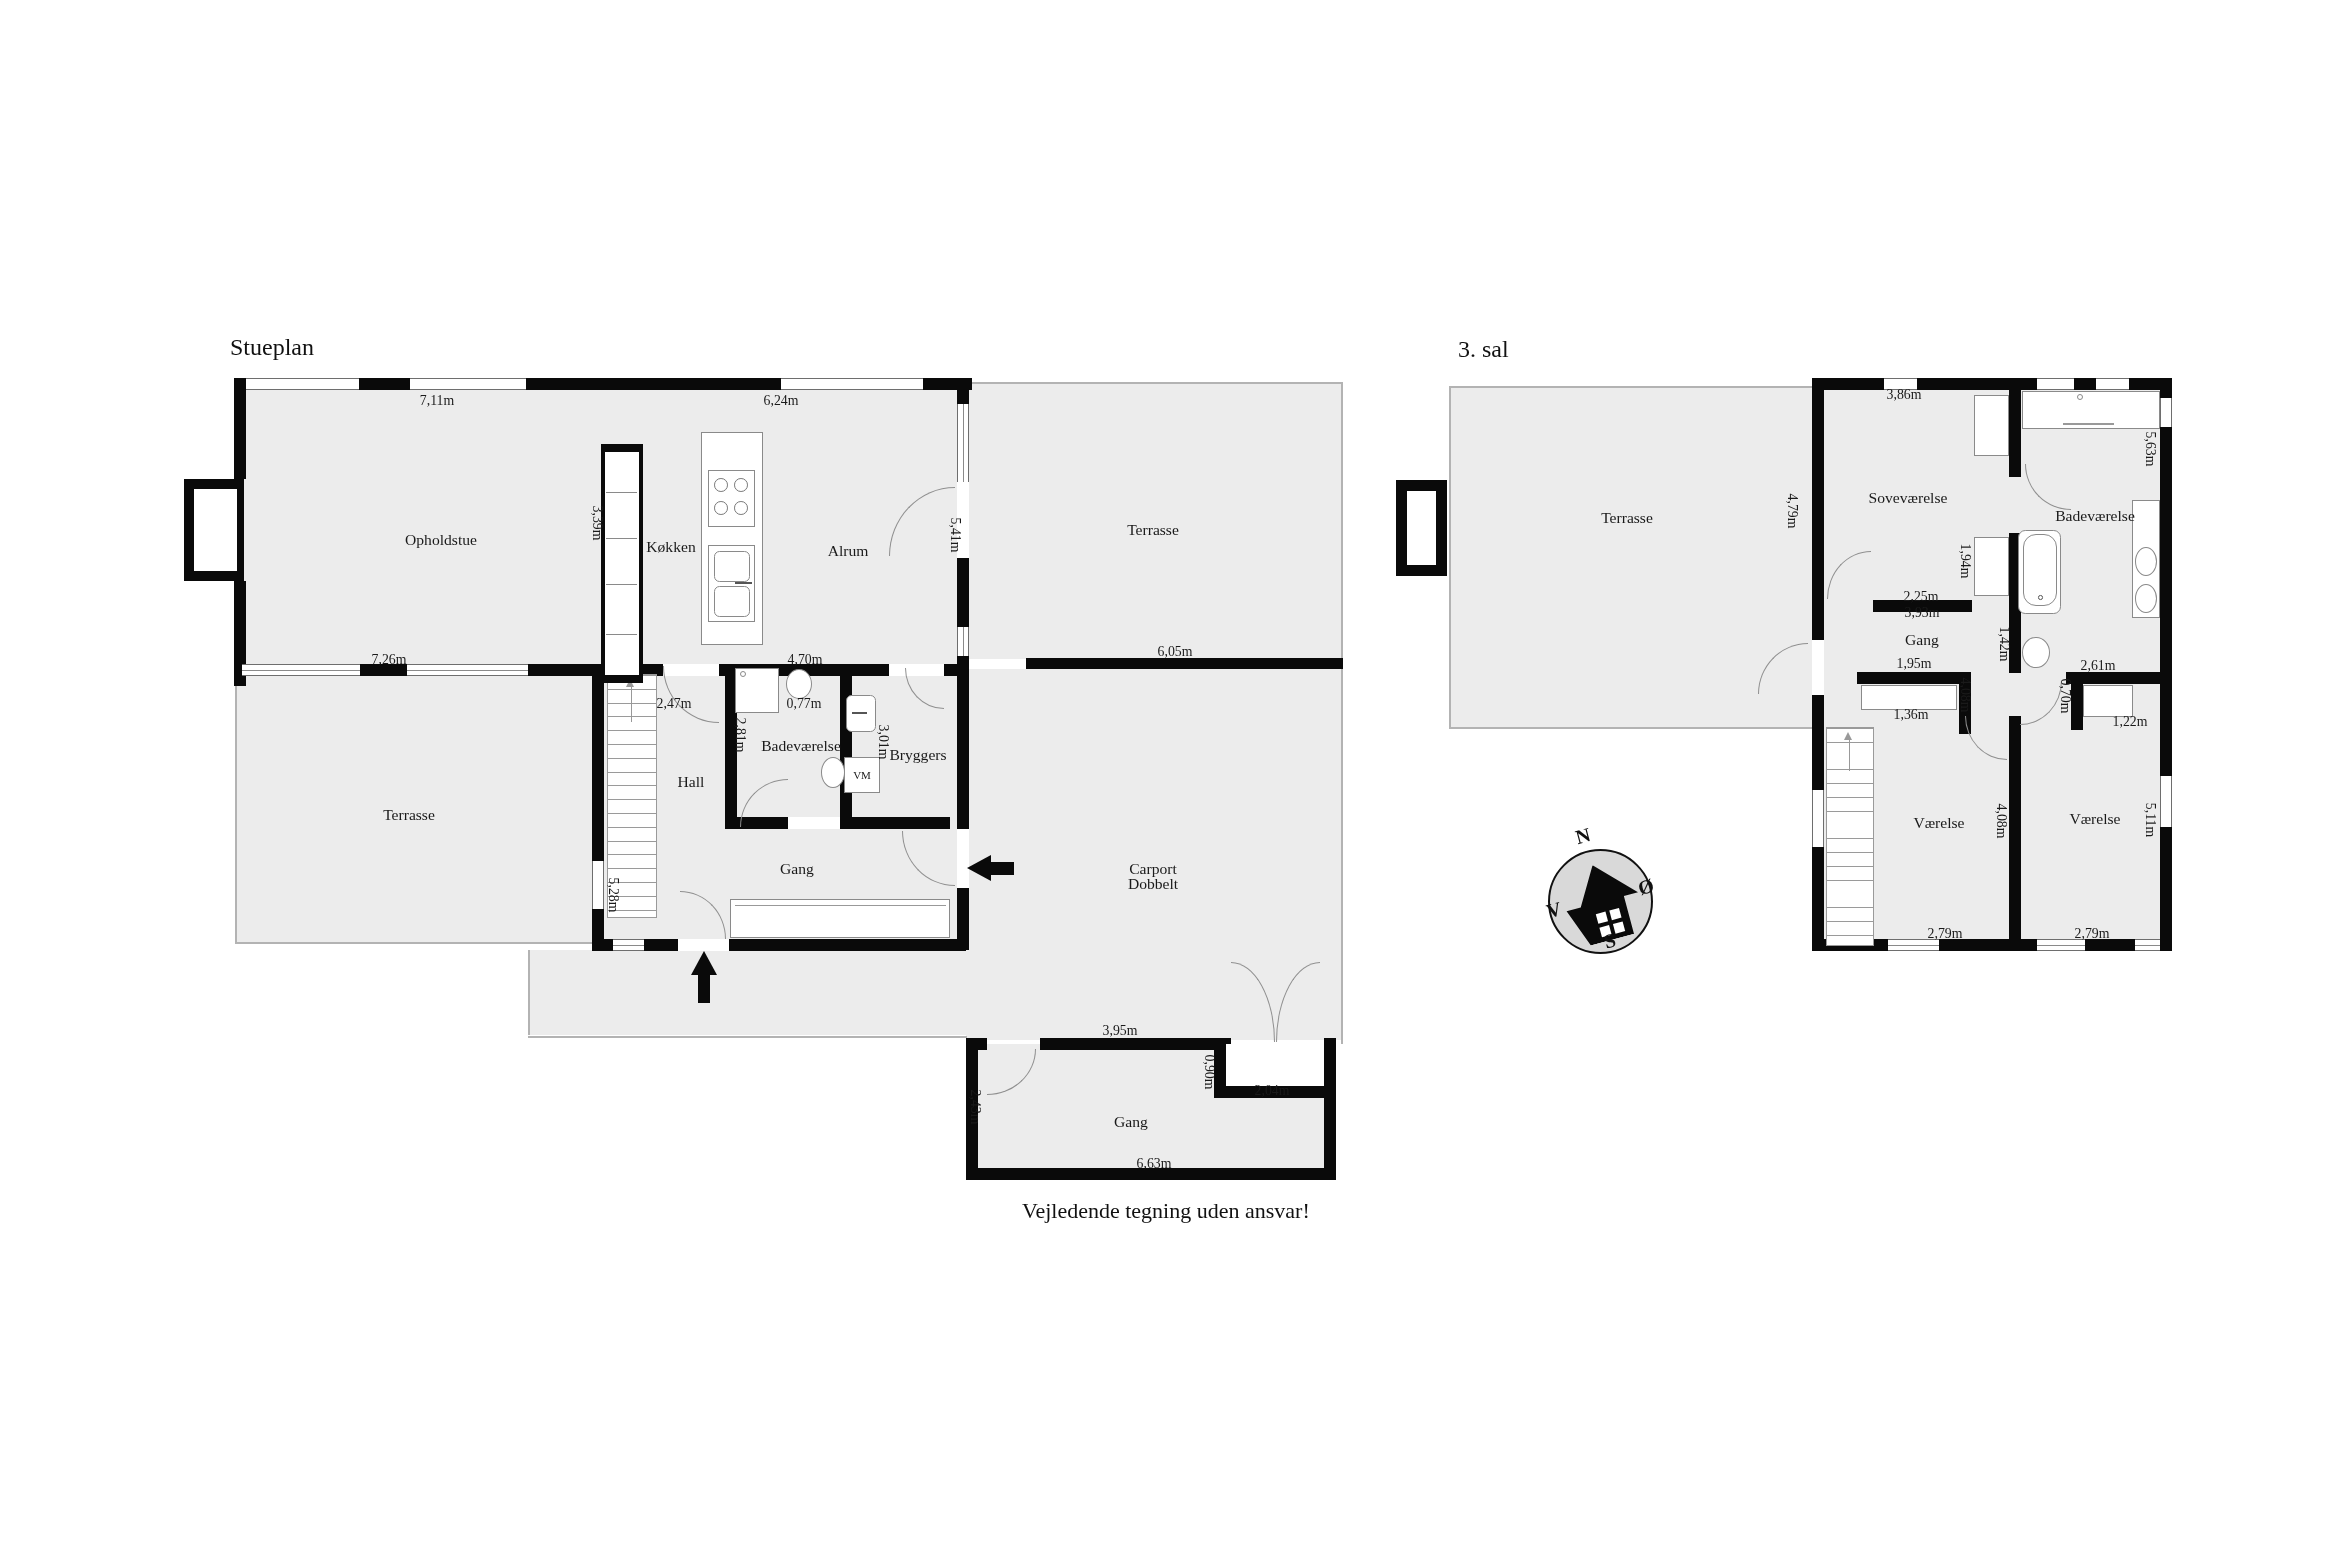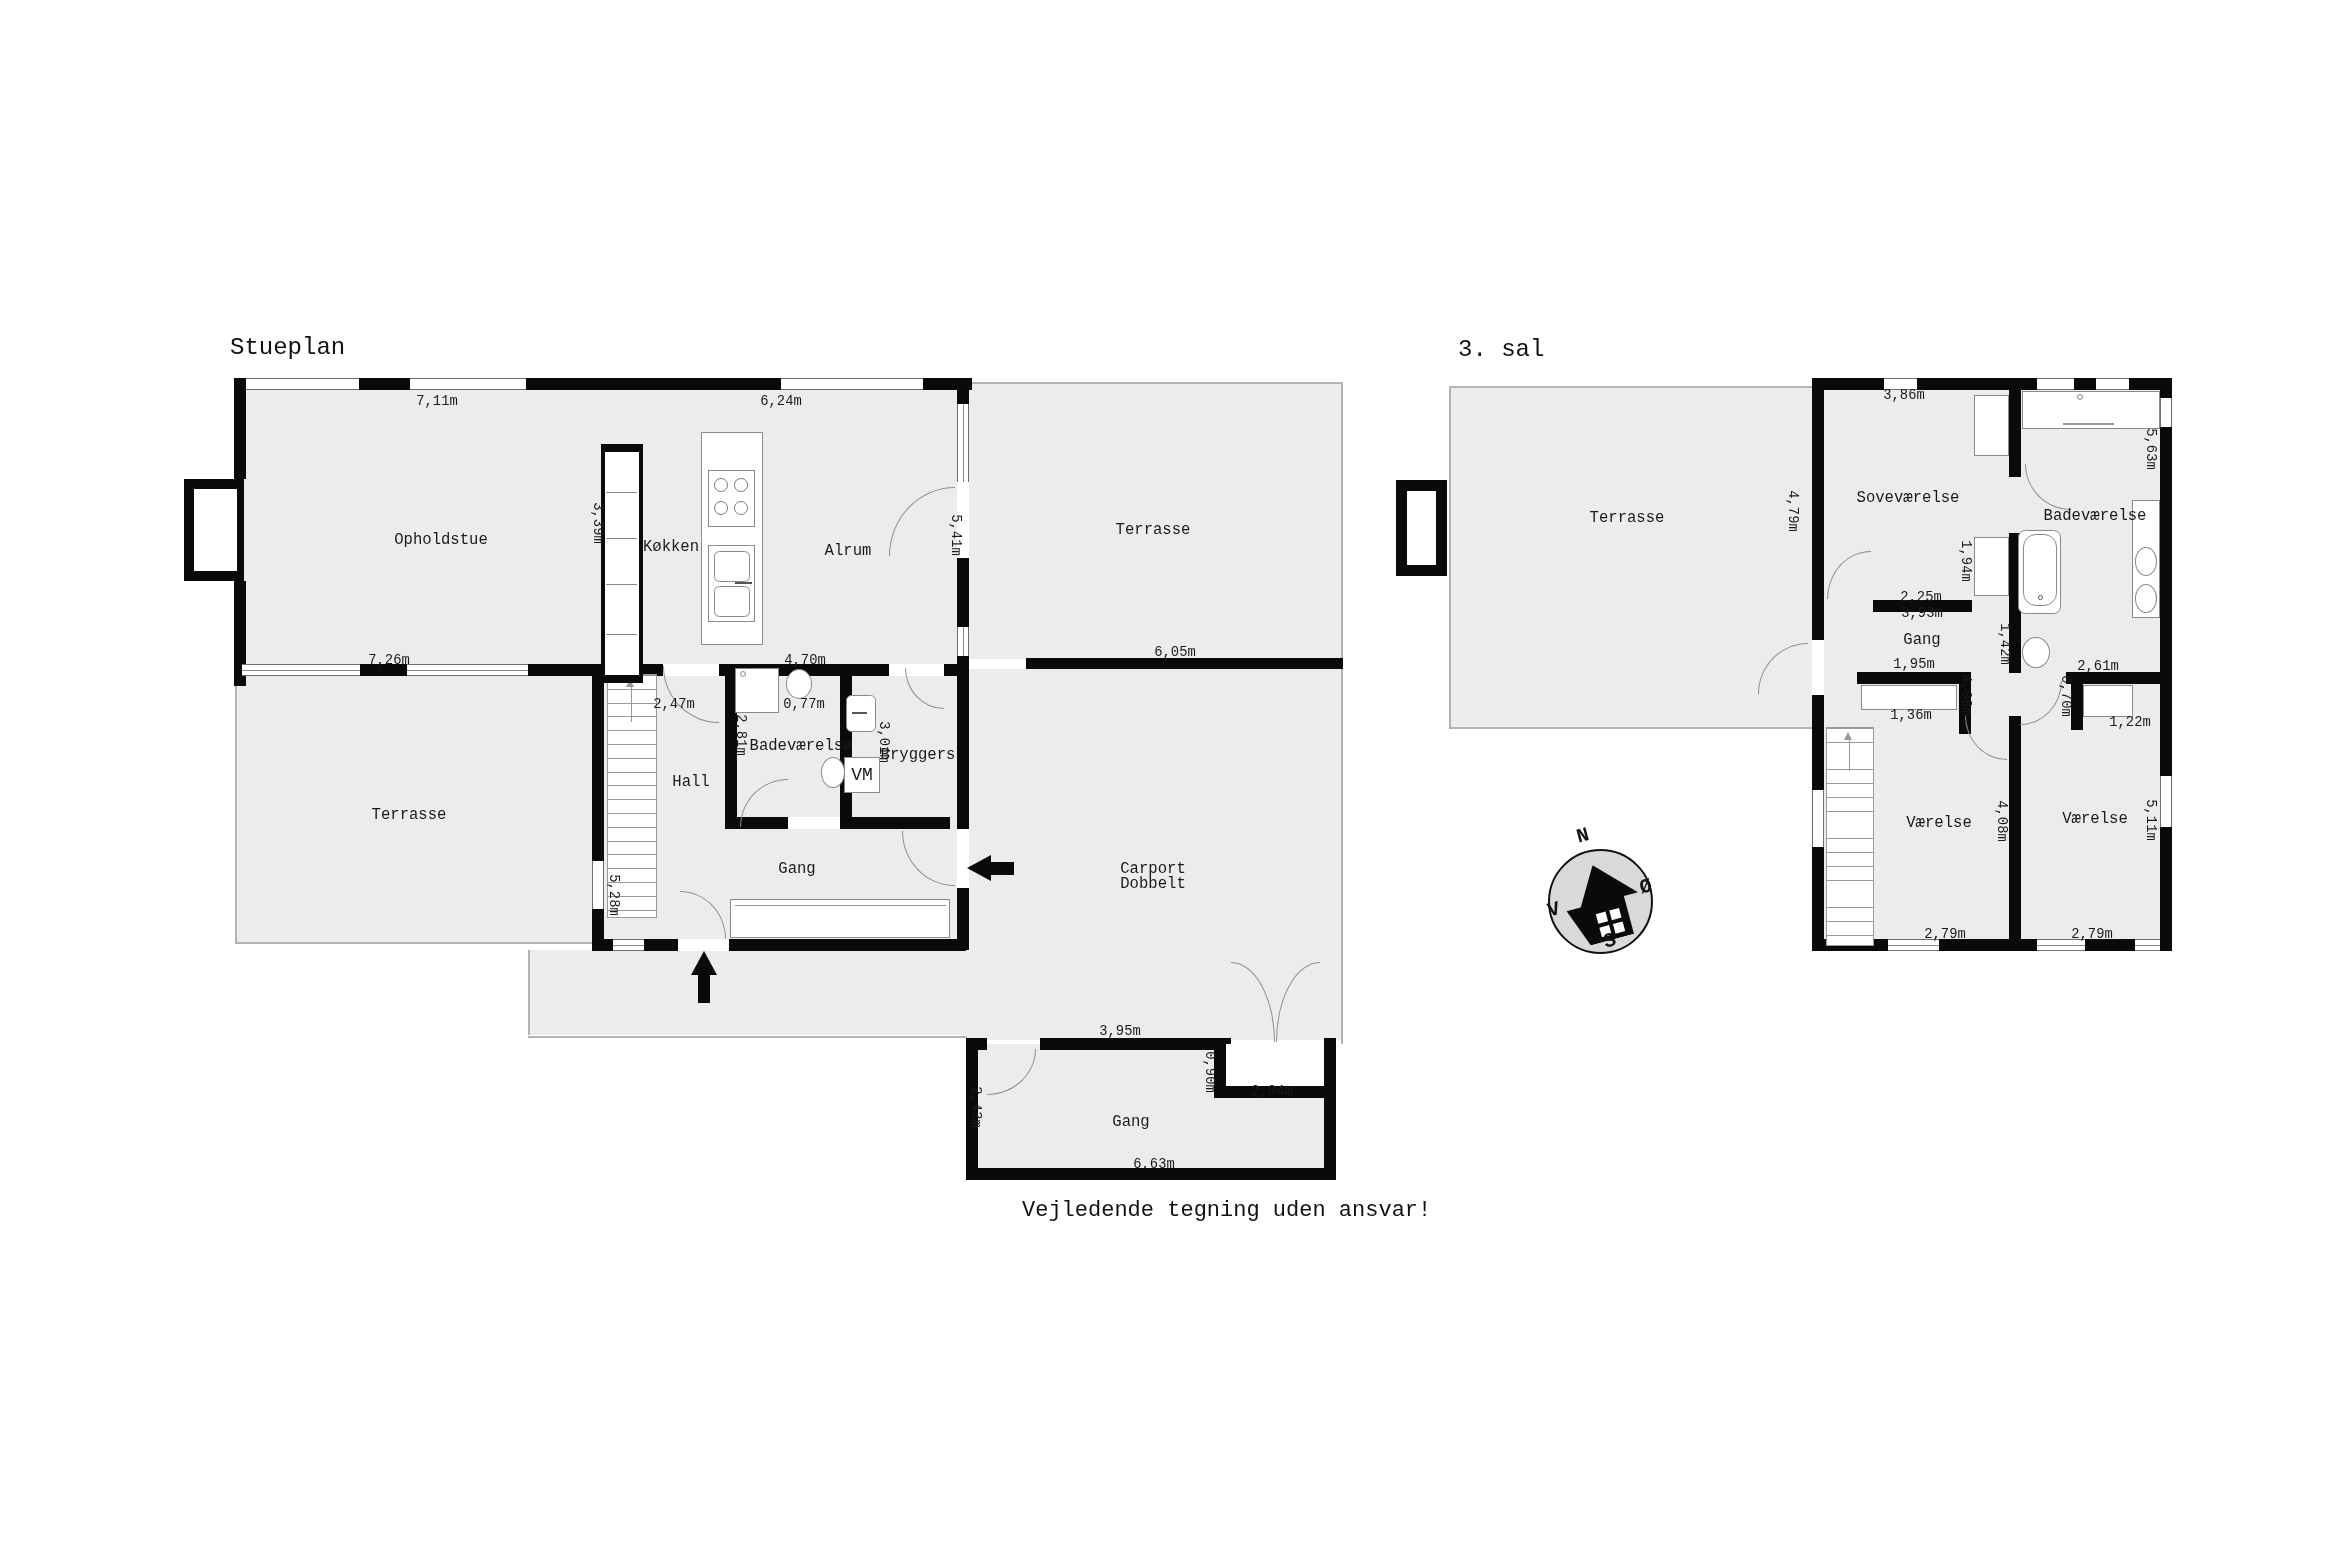"Stueplan" #canvas { font-family: Liberation Mono, monospace -> Liberation Serif, serif }
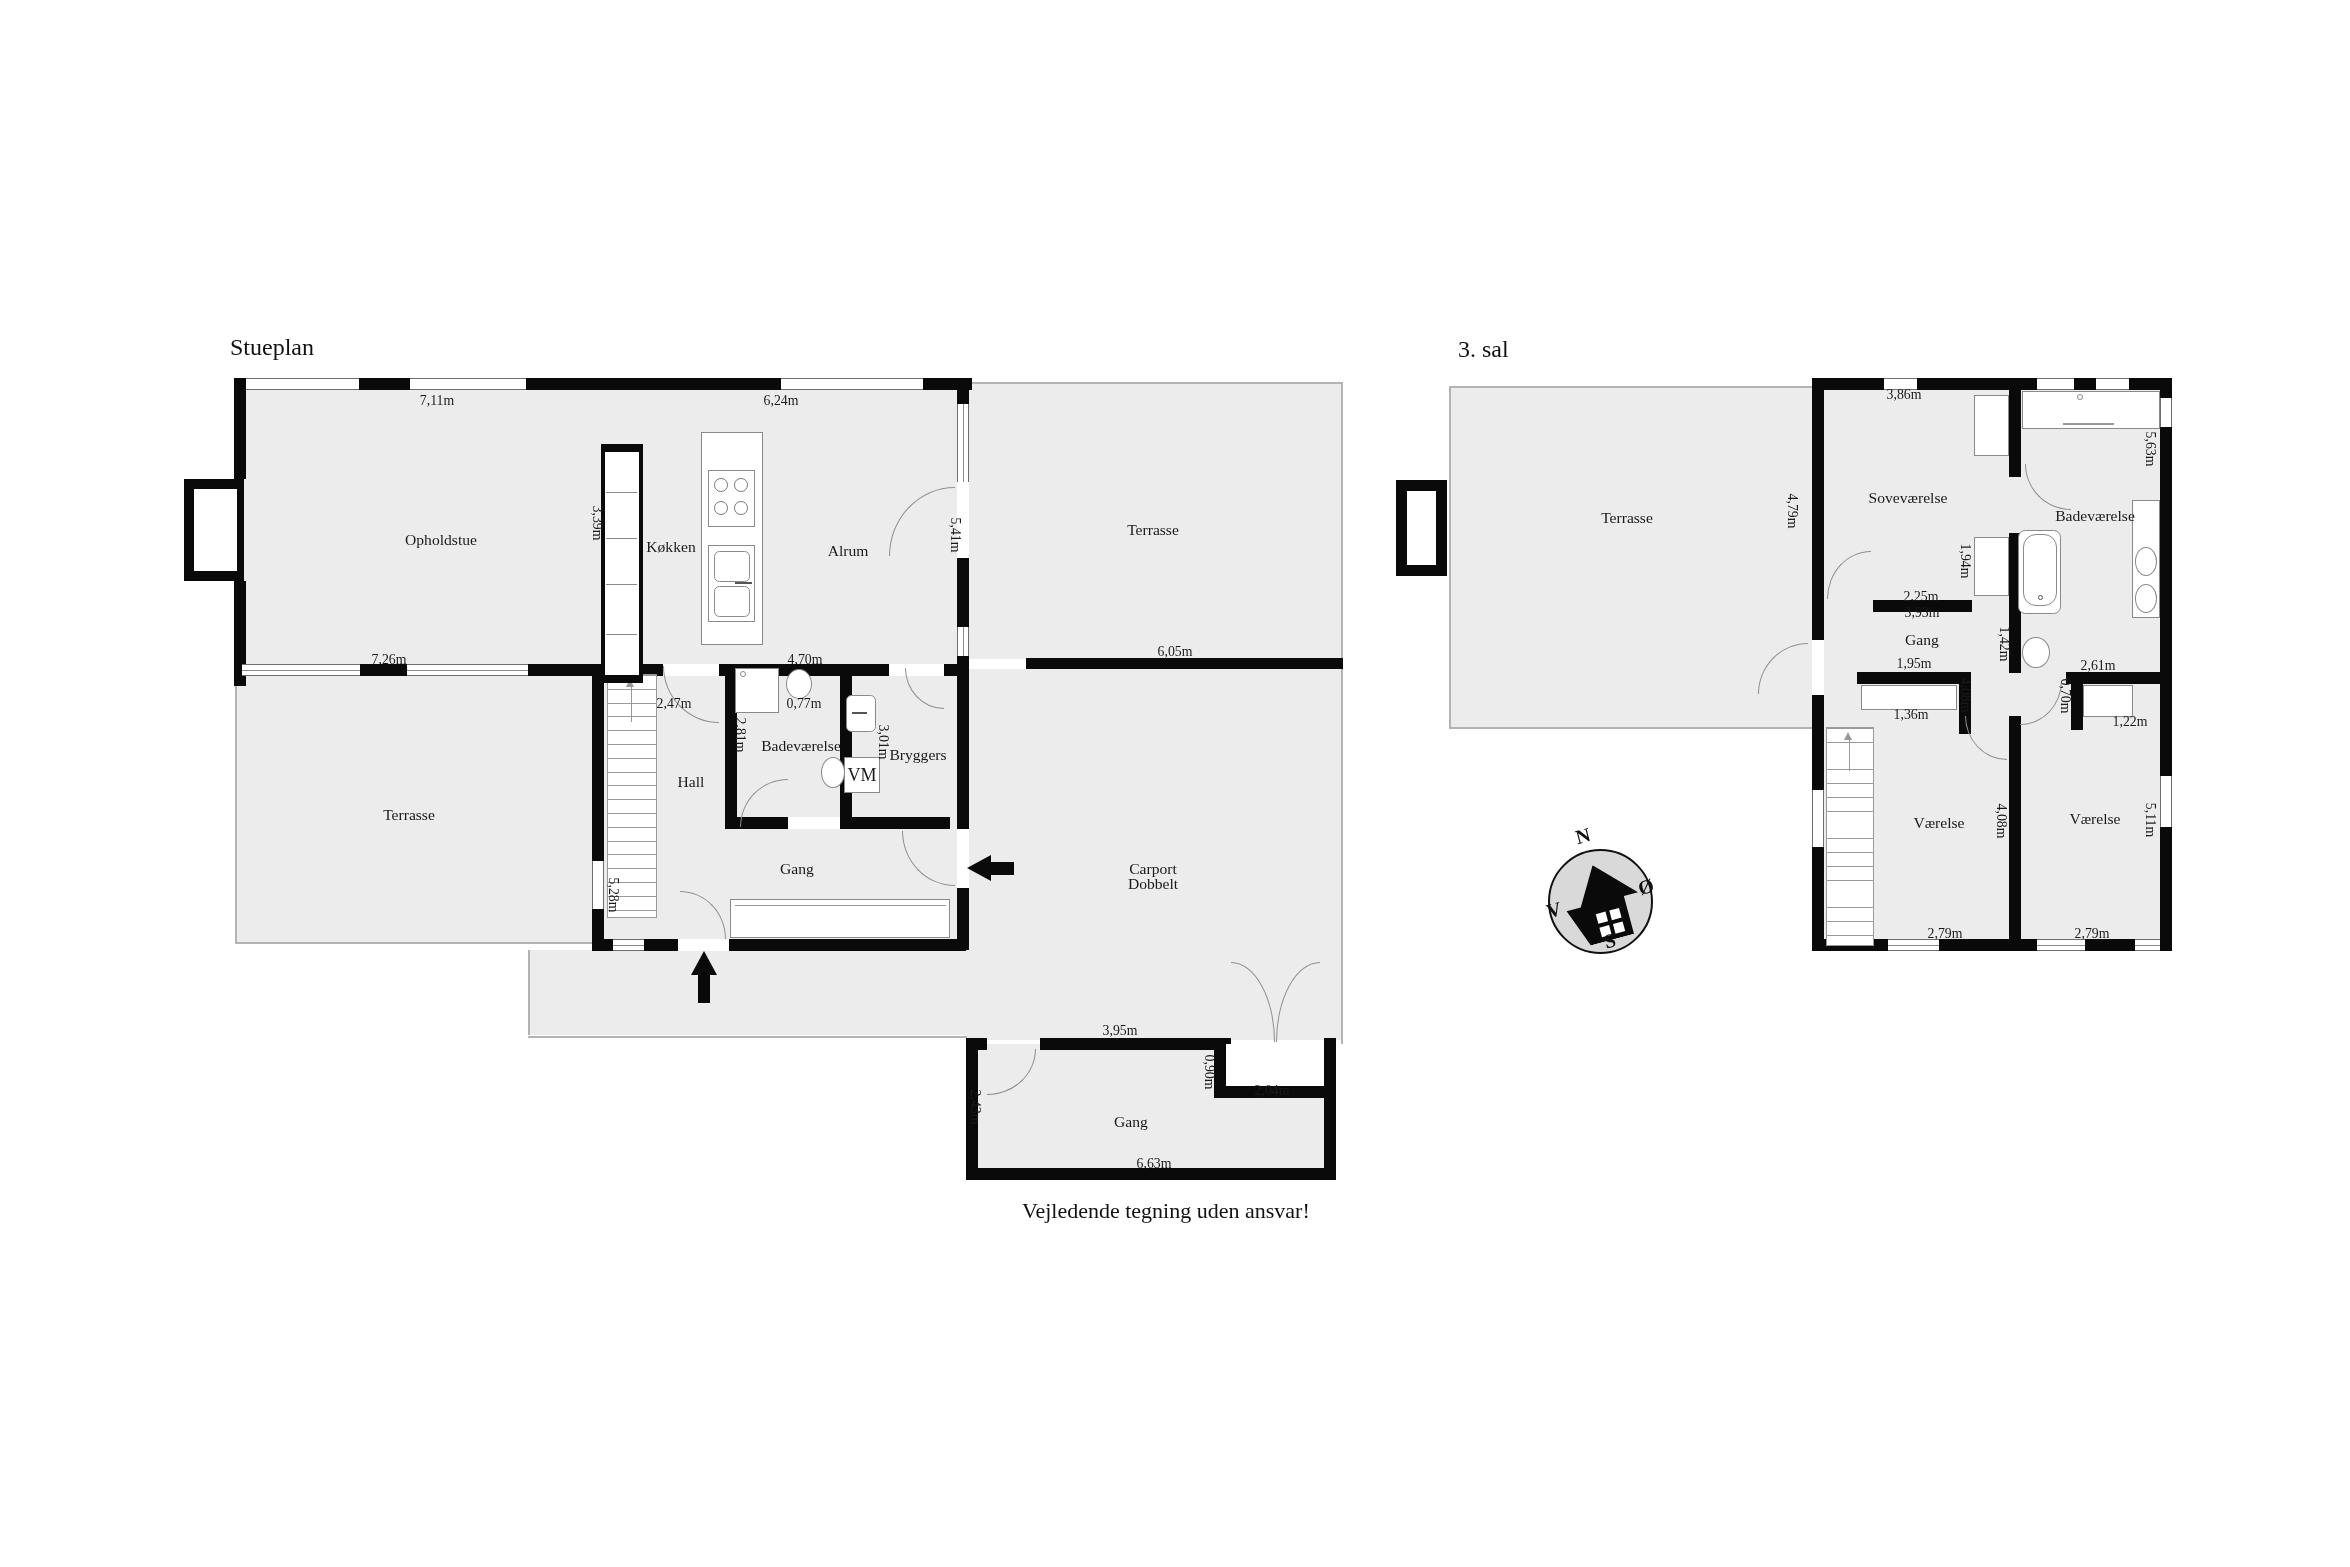"VM" span.lbl { font-size: 18px -> 11px }
